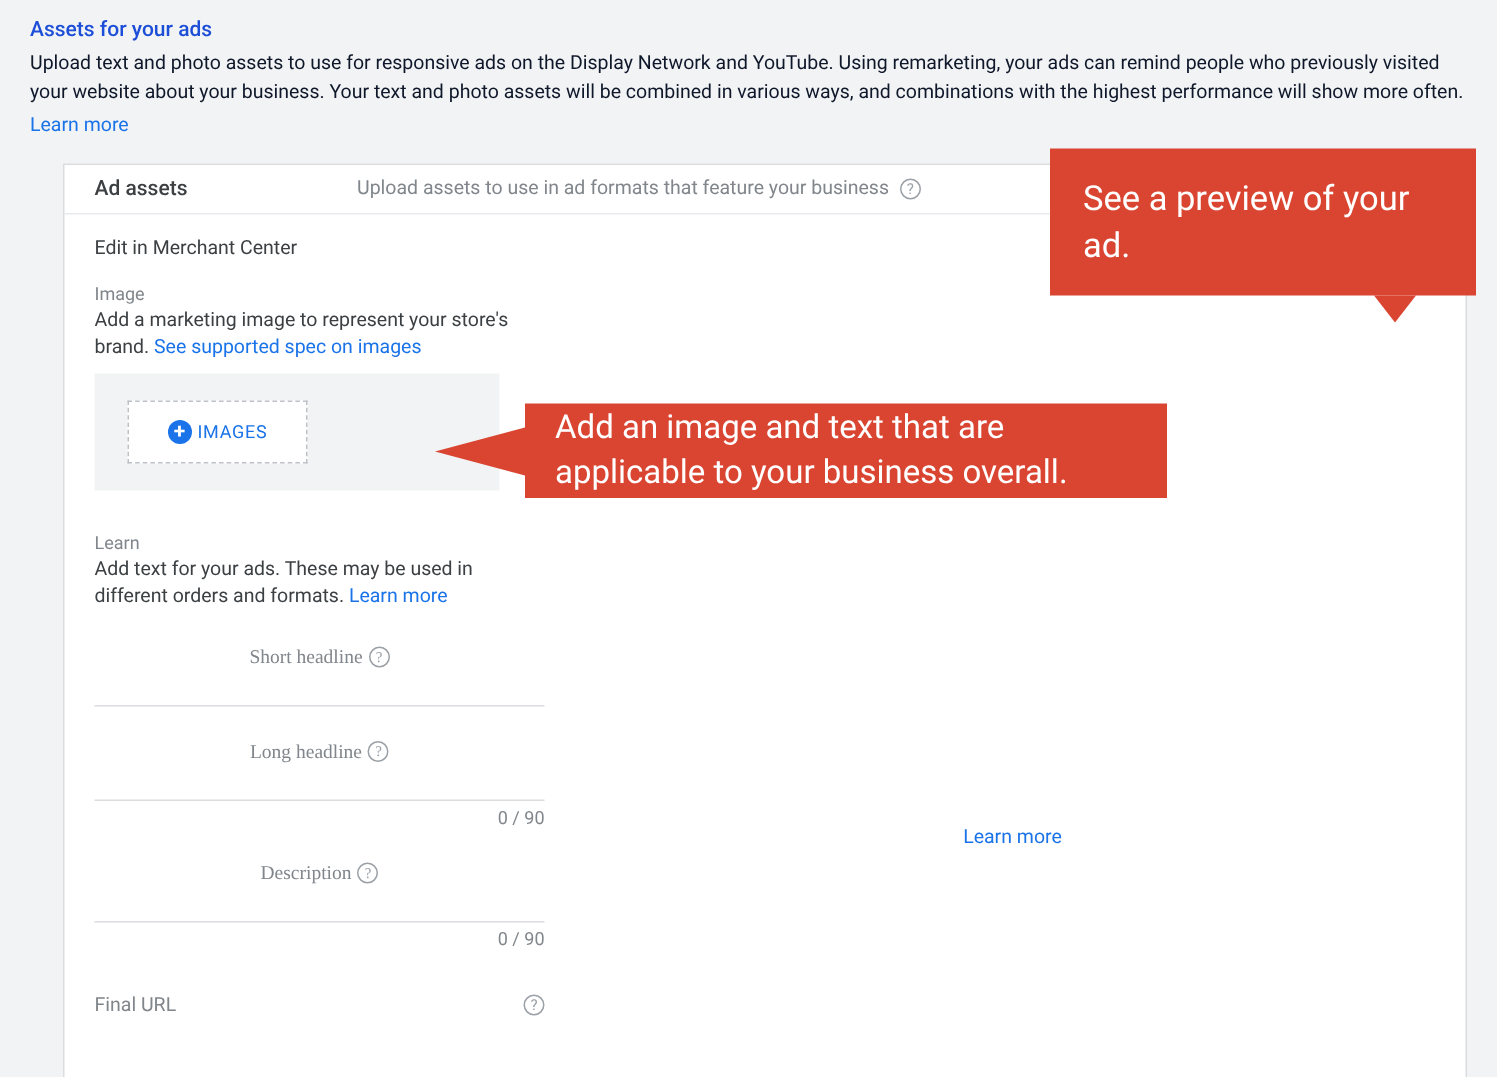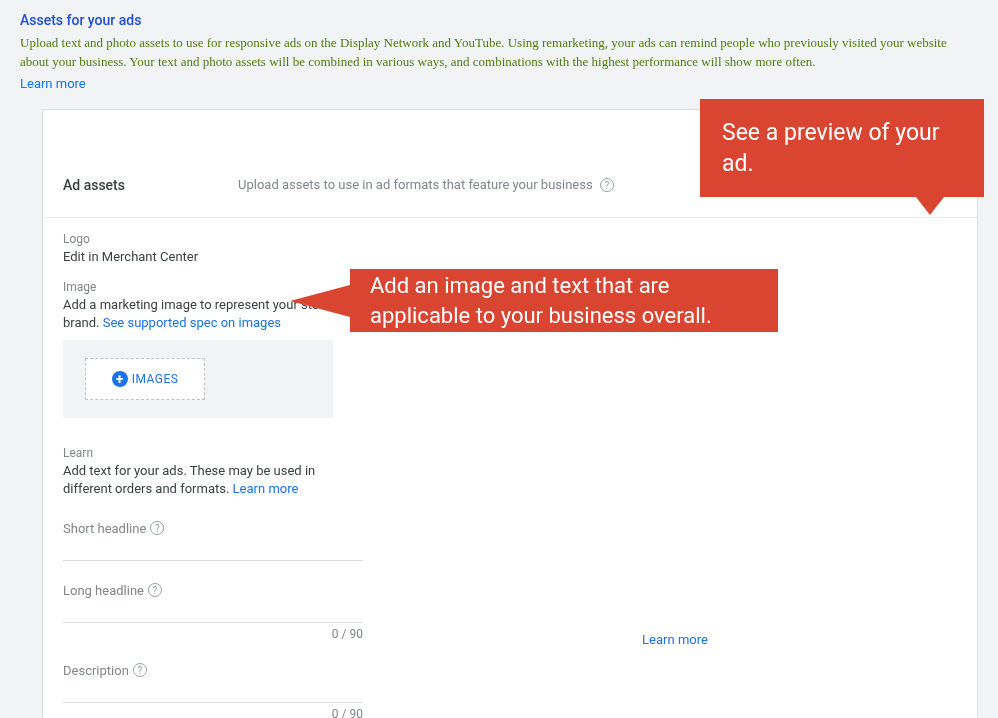"Upload text and photo assets" .page-header p { color: #4d7c0f -> #0f172a; font-family: Liberation Serif, serif -> none }
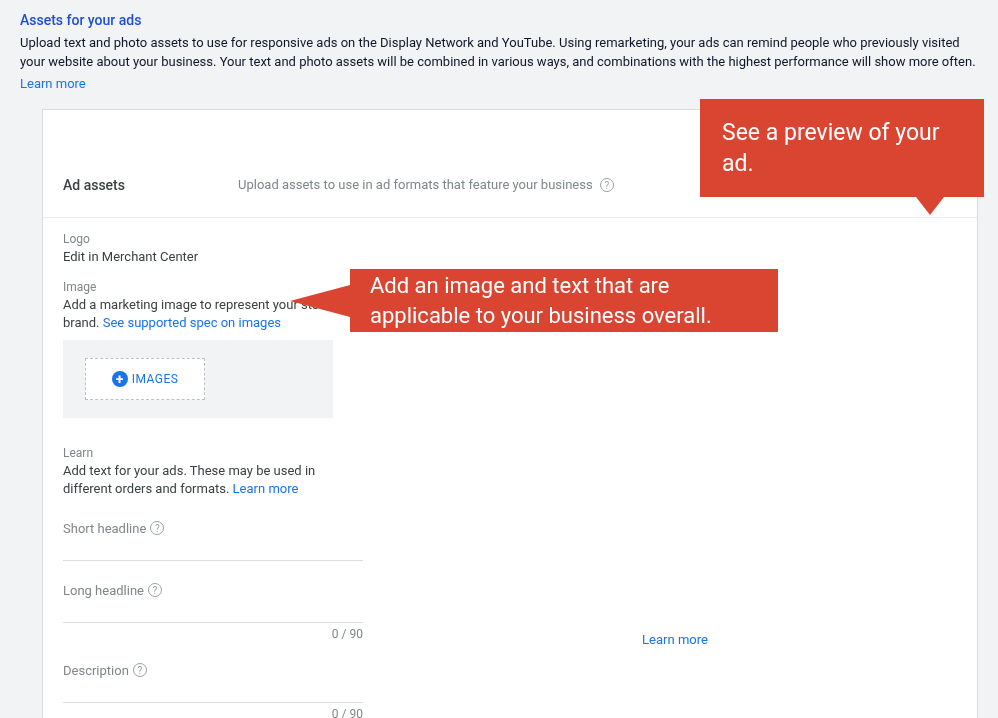"Ad assets" .card-header { margin-top: 43px -> none; padding: 24px 20px -> 8px 20px }
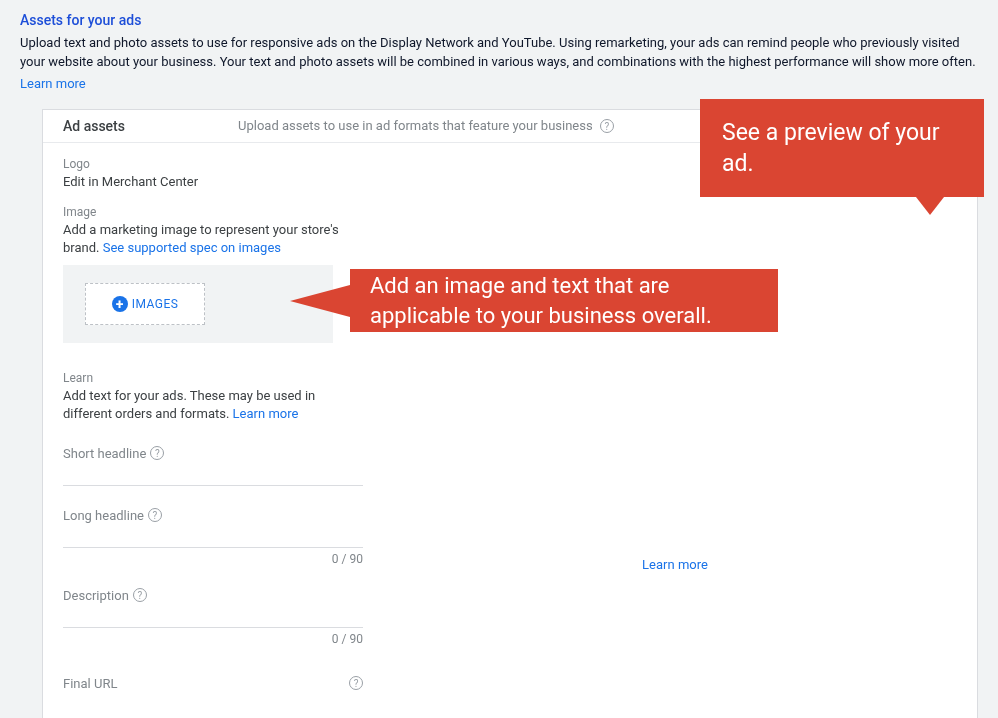"Logo" div.section-label { html: <div>Logo</div> -> none }
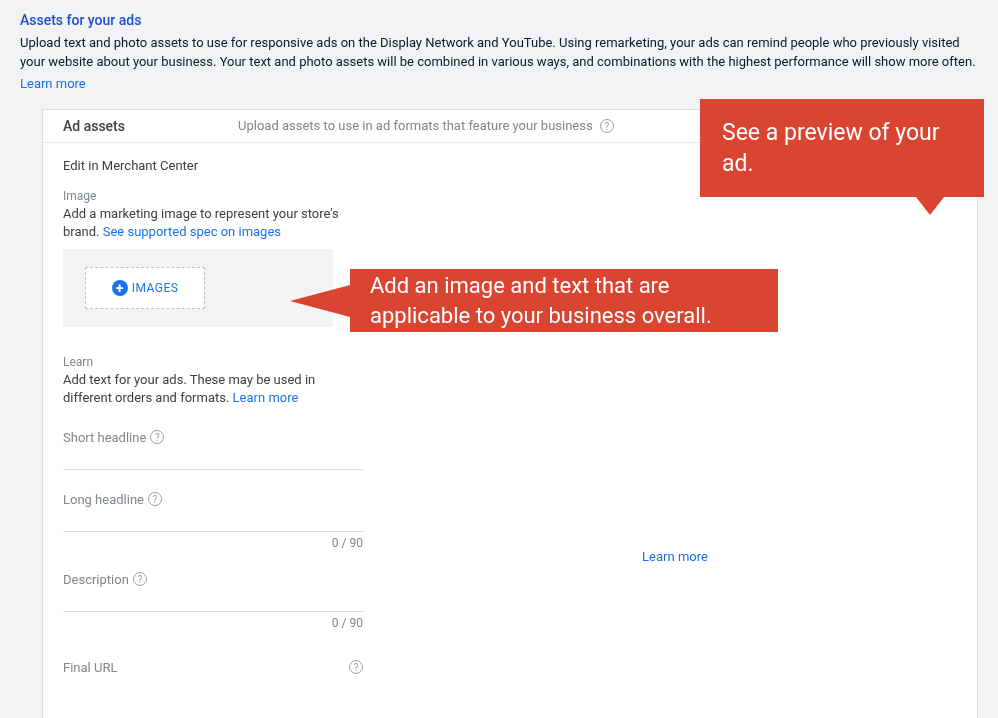"Short headline" .field-label-row { font-family: none -> Liberation Serif, serif; justify-content: flex-start -> center }
